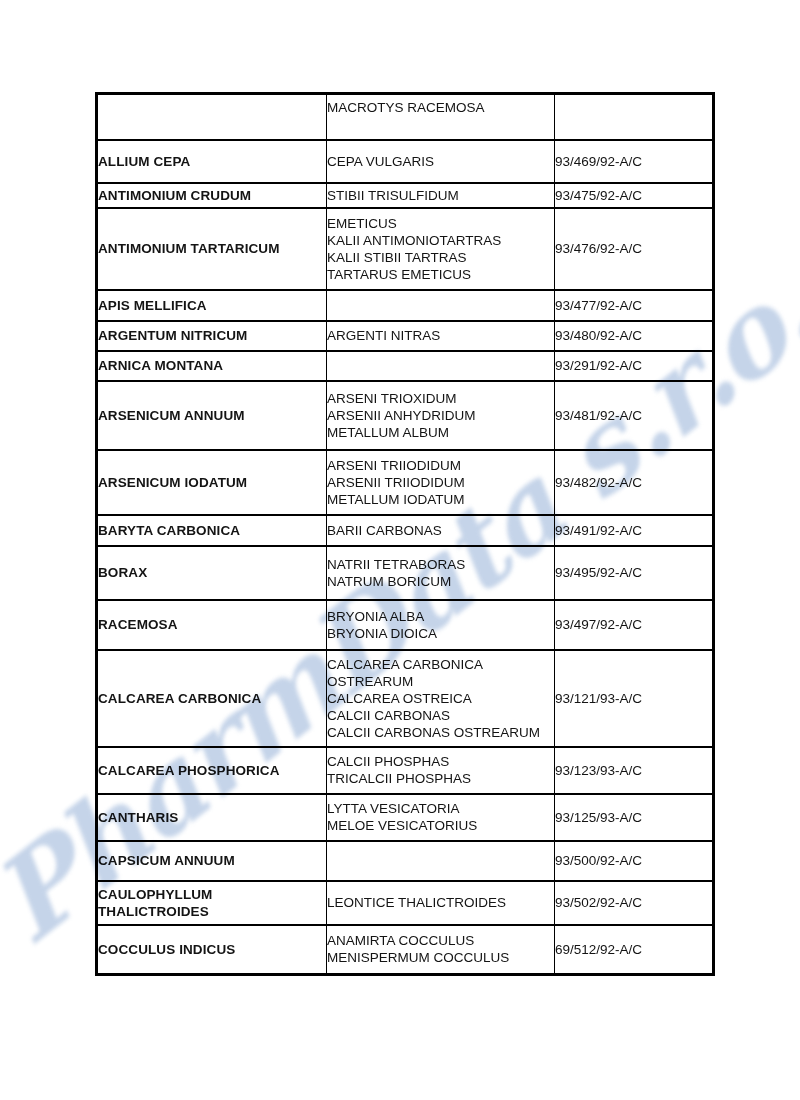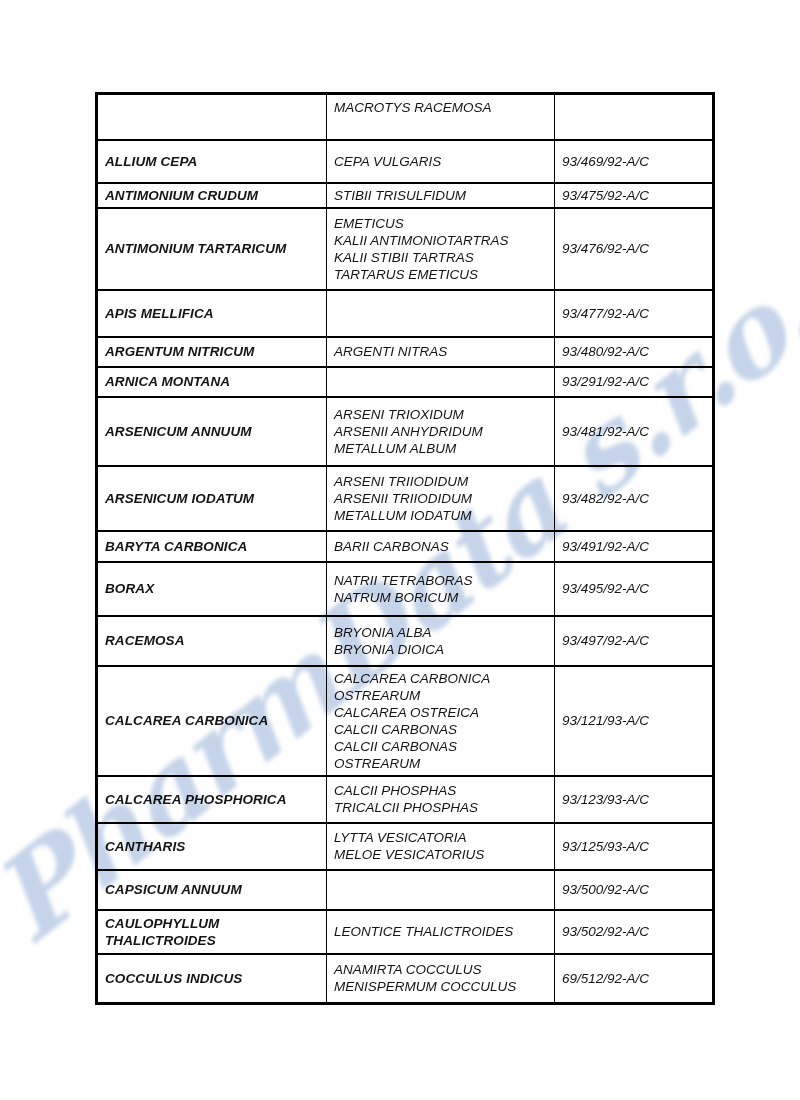"MACROTYS RACEMOSA" .reg-table td { font-style: italic -> none; padding: 3px 7px -> 3px 0 }
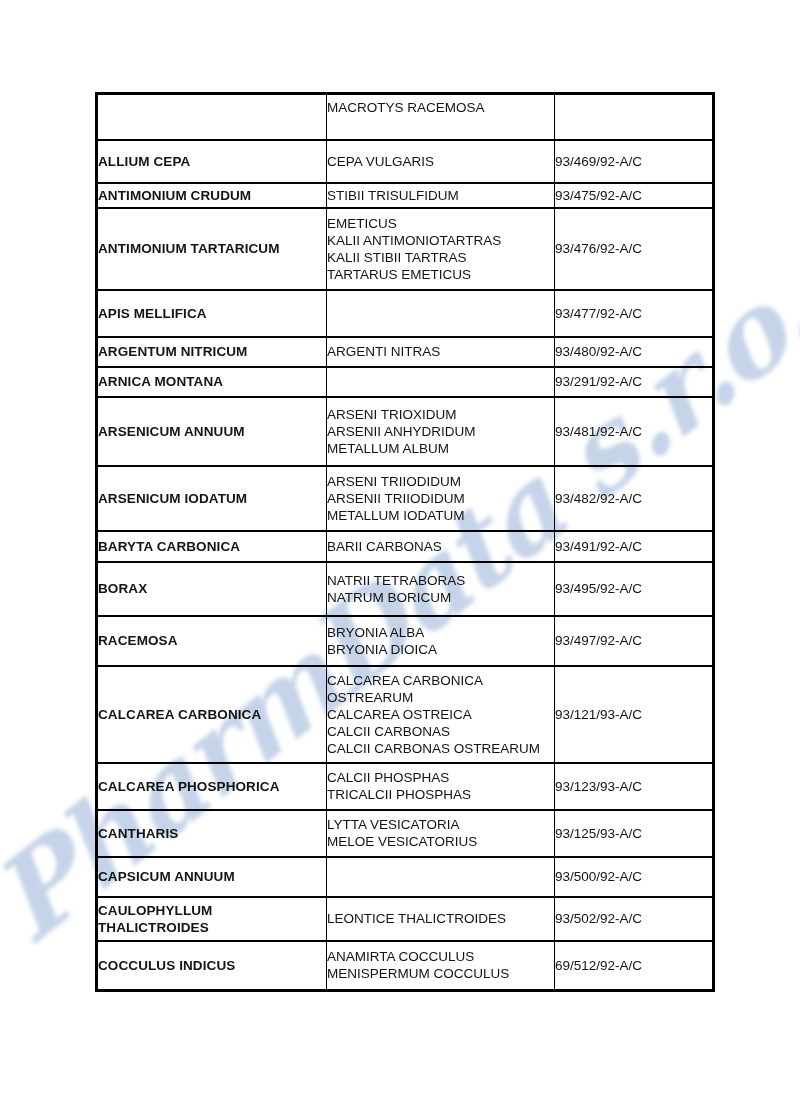"APIS MELLIFICA" tr { height: 47px -> 31px }
